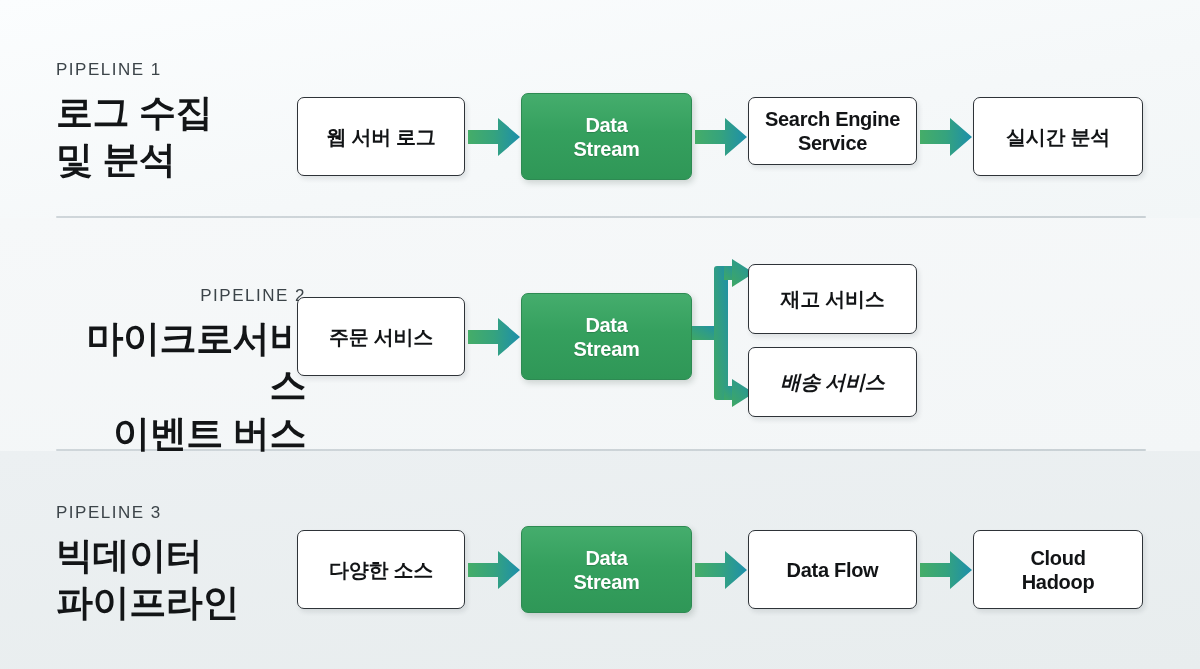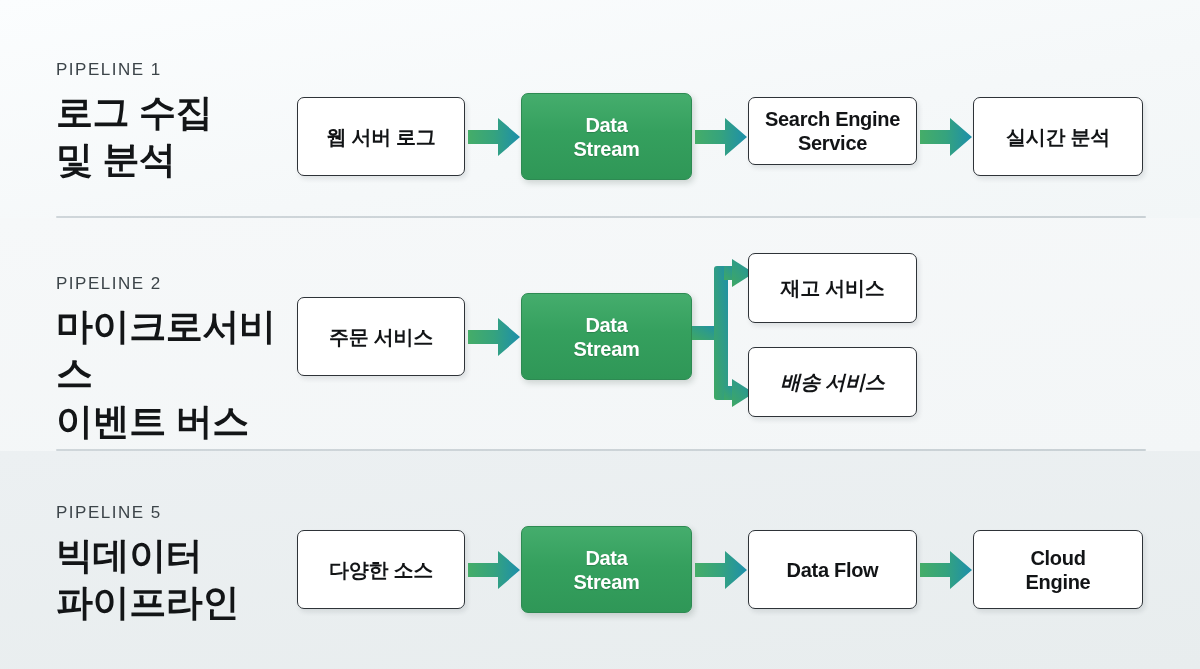"PIPELINE 2" div.caption { text-align: none -> right; top: 56px -> 68px }
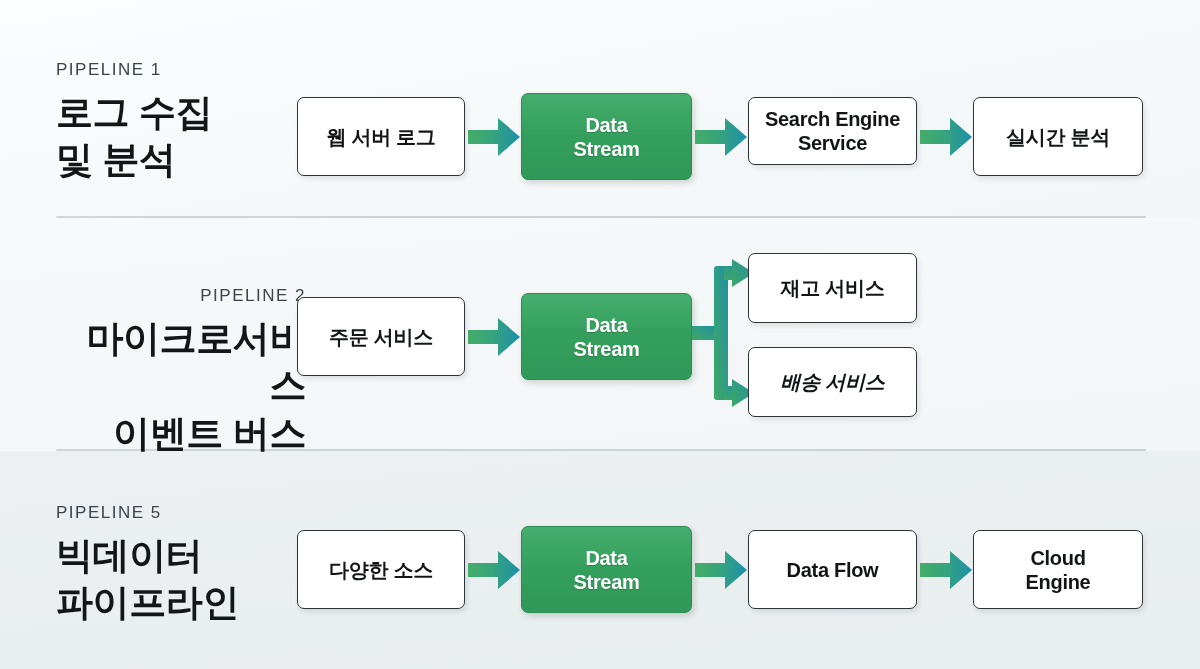"재고 서비스" div.node { top: 35px -> 46px }
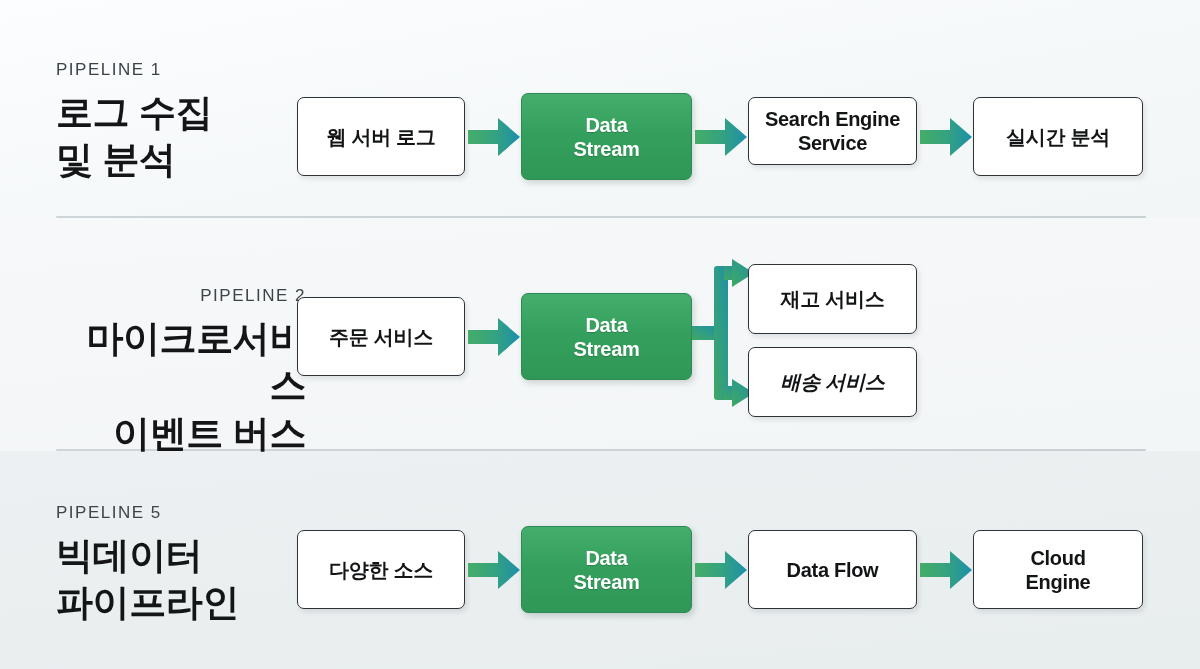"PIPELINE 5" p.kicker { text: 5 -> 3 }
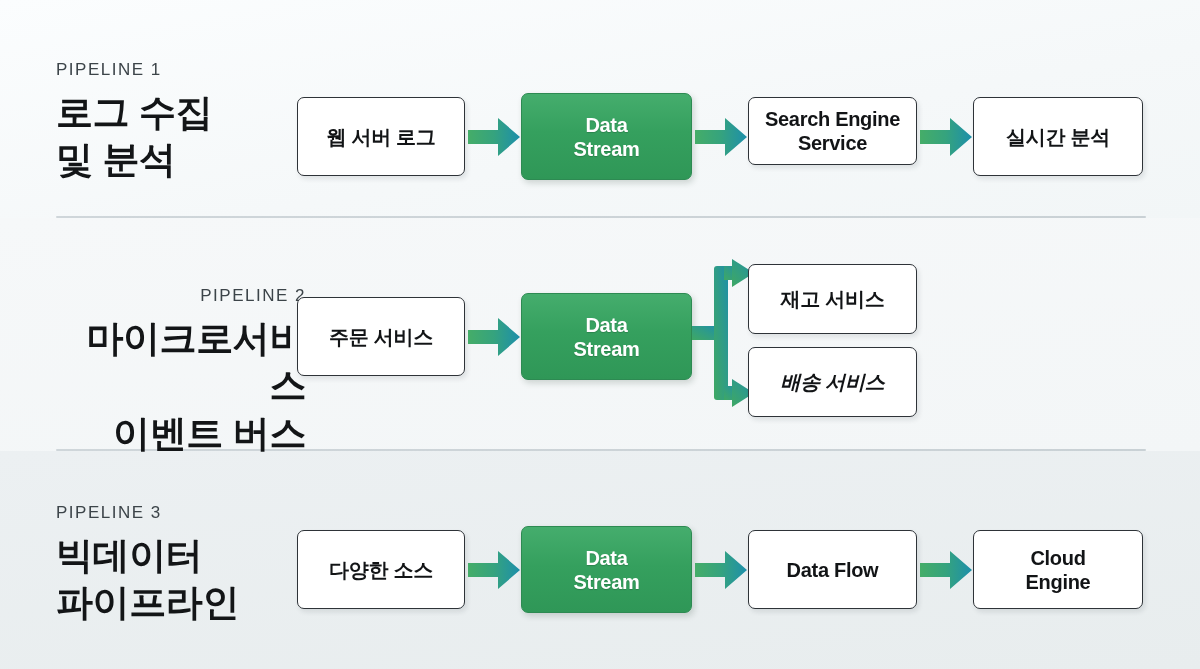"Cloud" div.node { text: Engine -> Hadoop }
